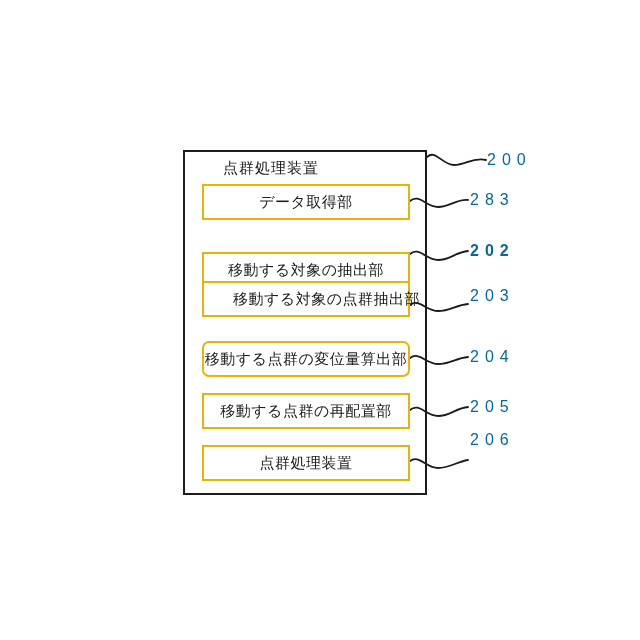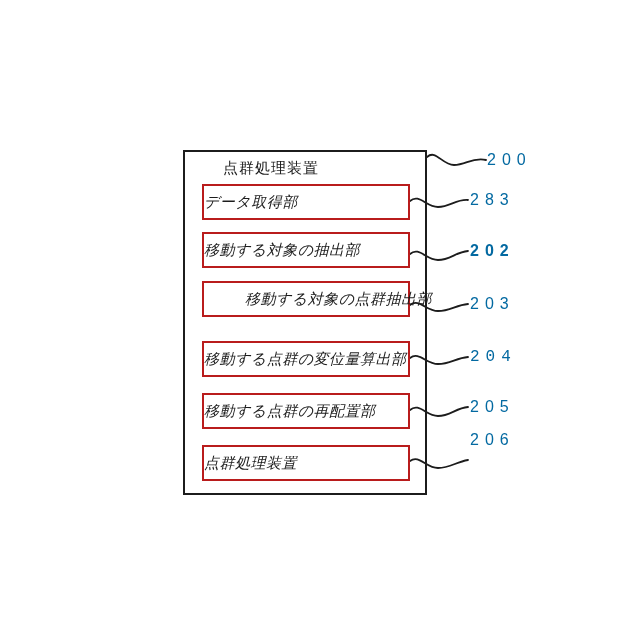"データ取得部" .module-box { border: 2px solid #b91c1c -> 2px solid #eab308; font-style: italic -> none; justify-content: none -> center }
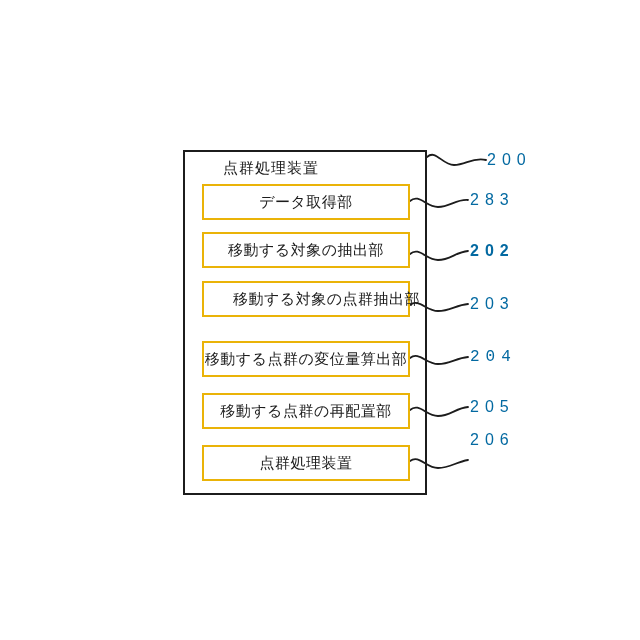"移動する対象の抽出部" div.module-box { top: 232px -> 252px }
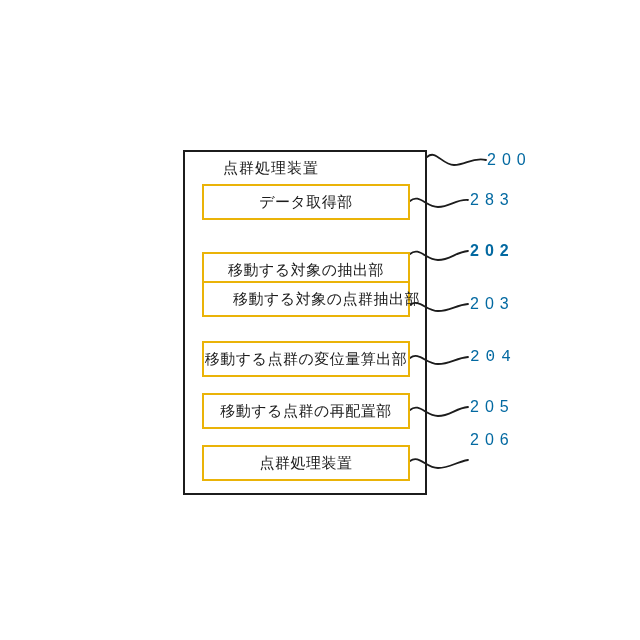"203" div.ref-label { top: 294px -> 286px }
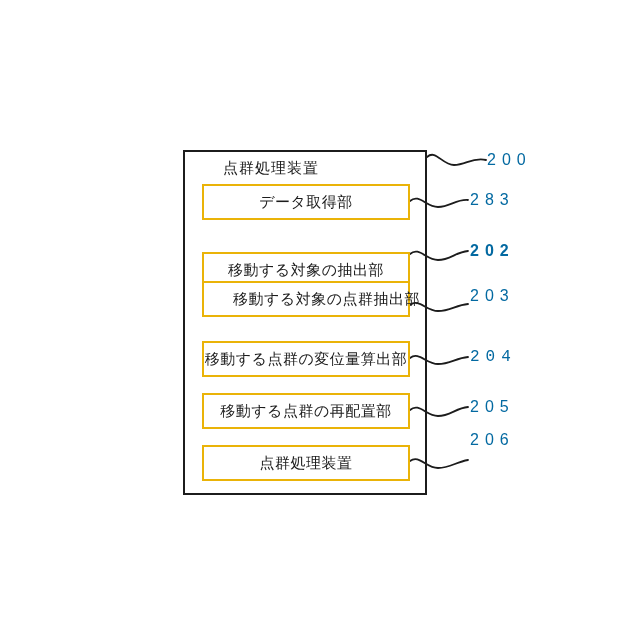"移動する点群の変位量算出部" div.module-box { border-radius: none -> 7px }
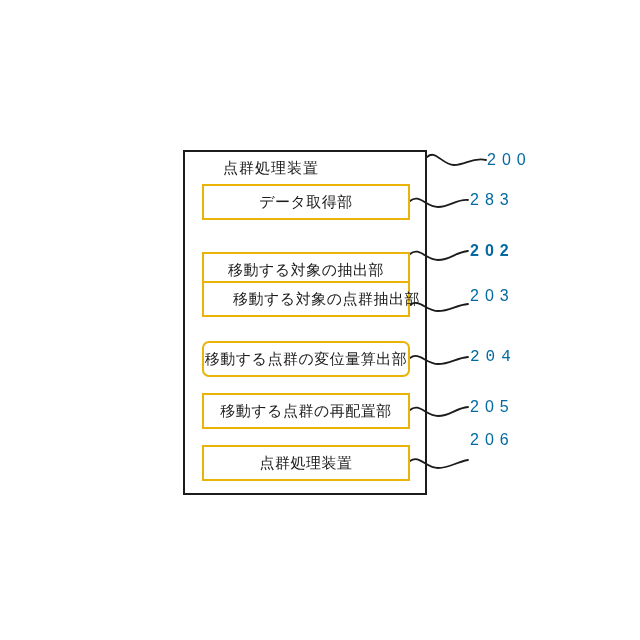"204" div.ref-label { font-family: Liberation Mono, monospace -> none }
